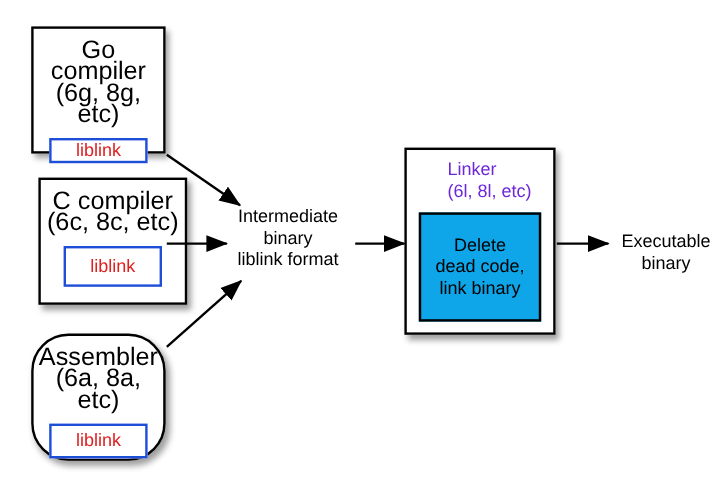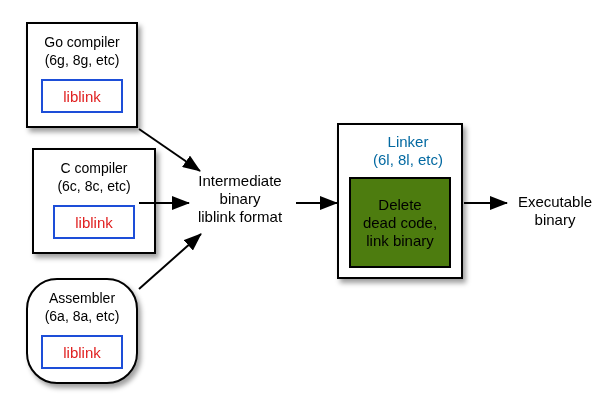"Go compiler" .proc-title { font-size: 14px -> 21px }
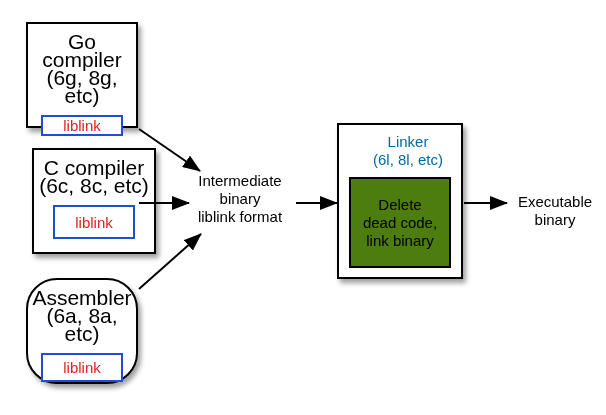"Linker" #linker-title { color: #0369a1 -> #6d28d9; text-align: center -> left }
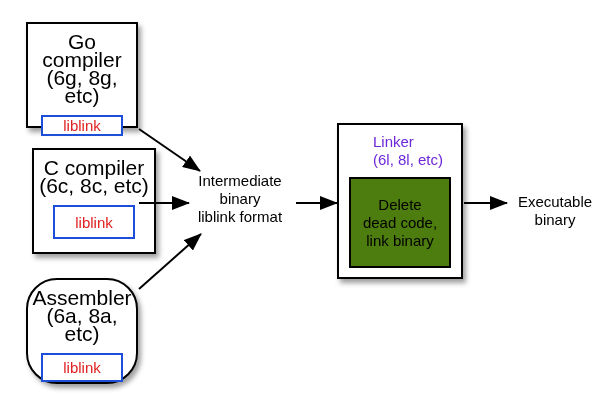"Delete" #linker-inner { background: #4d7c0f -> #0ea5e9 }
